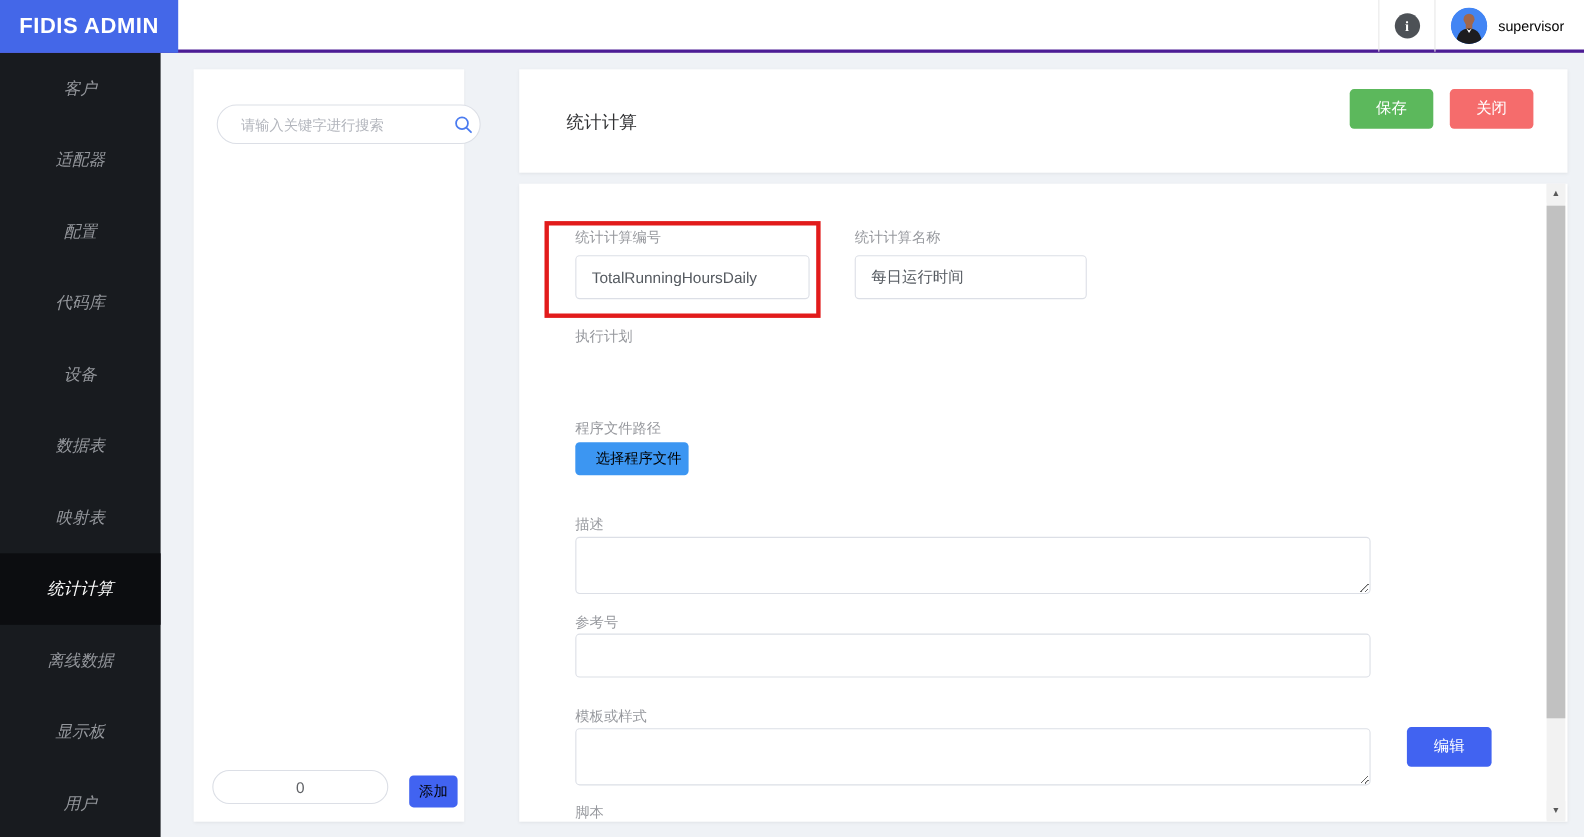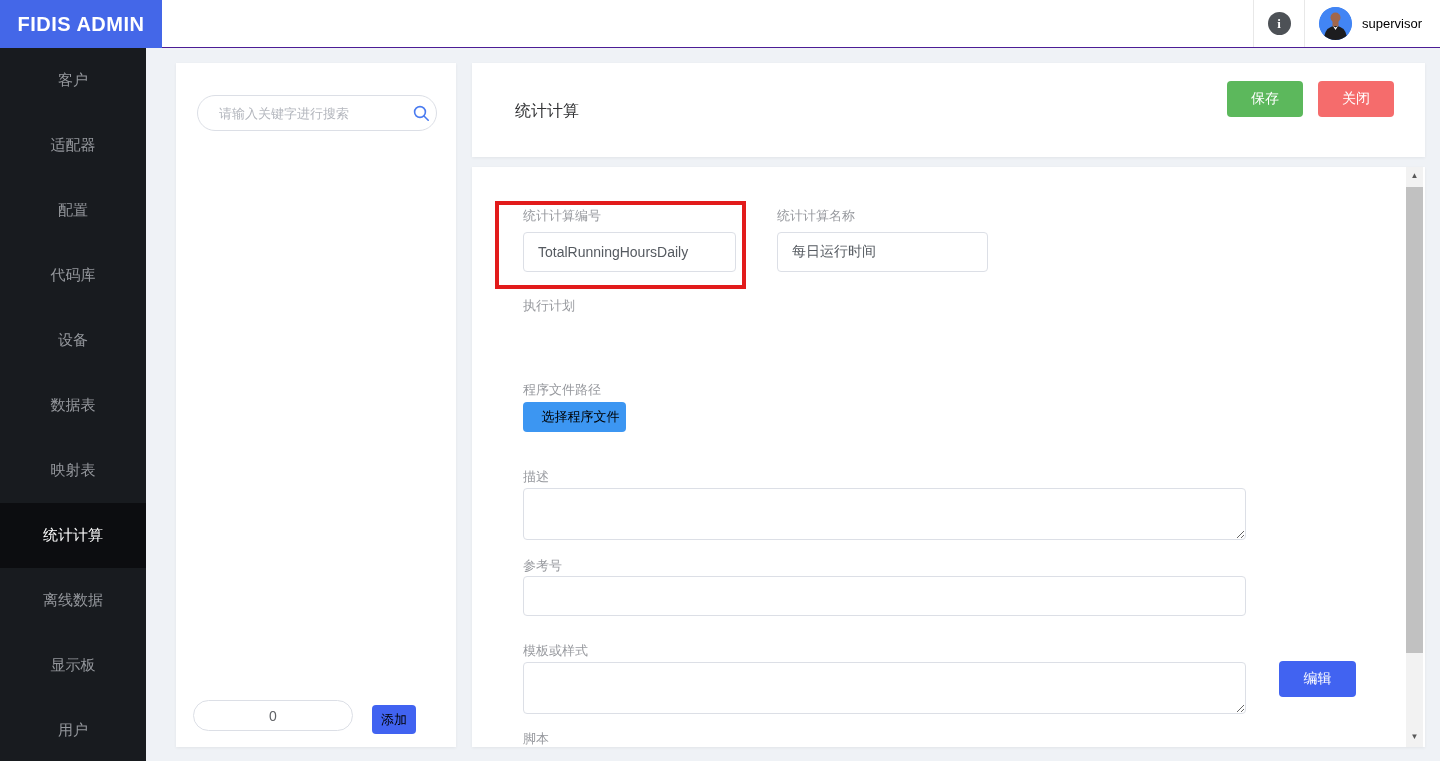"FIDIS ADMIN" .topbar { border-bottom: 1px solid #4c1d95 -> 3px solid #4c1d95 }
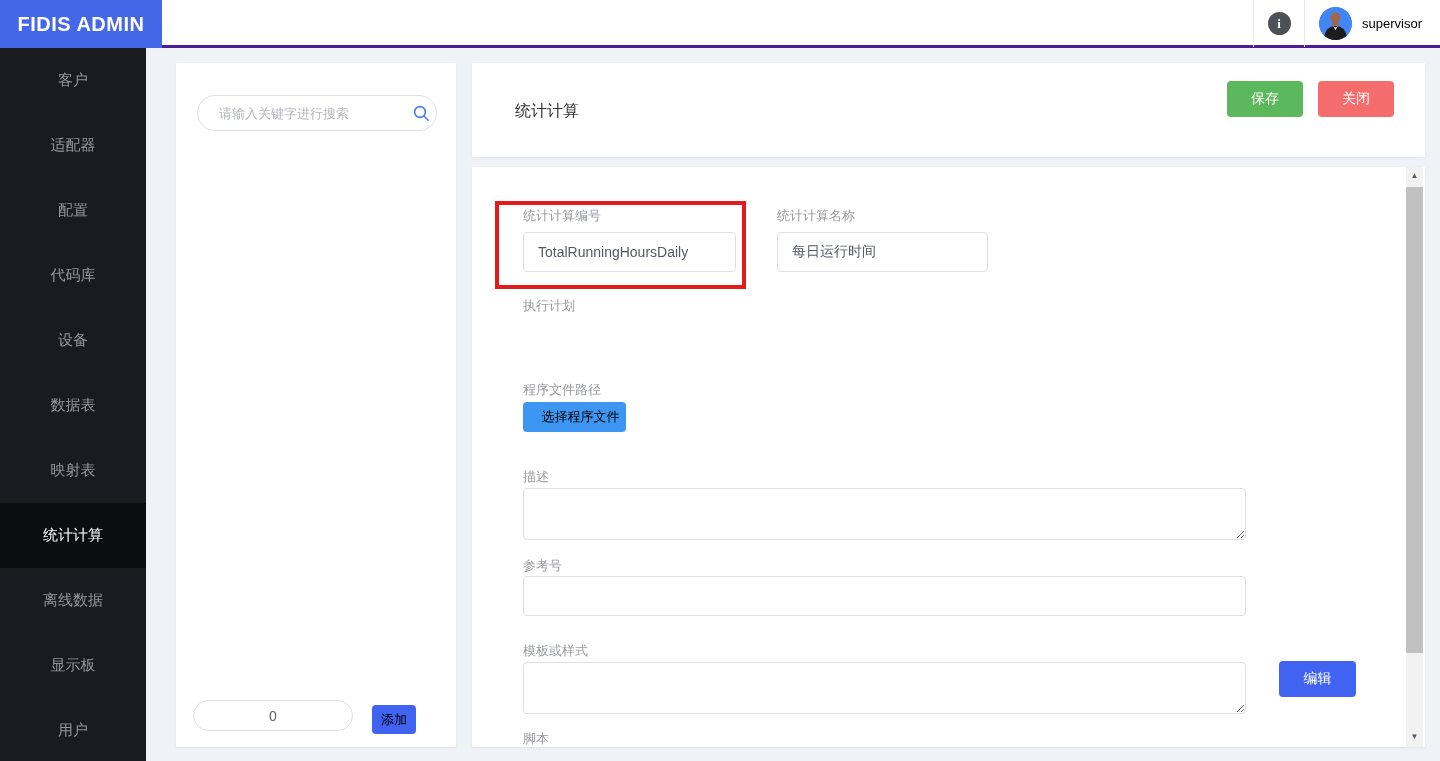"客户" .sidebar { font-style: none -> italic }
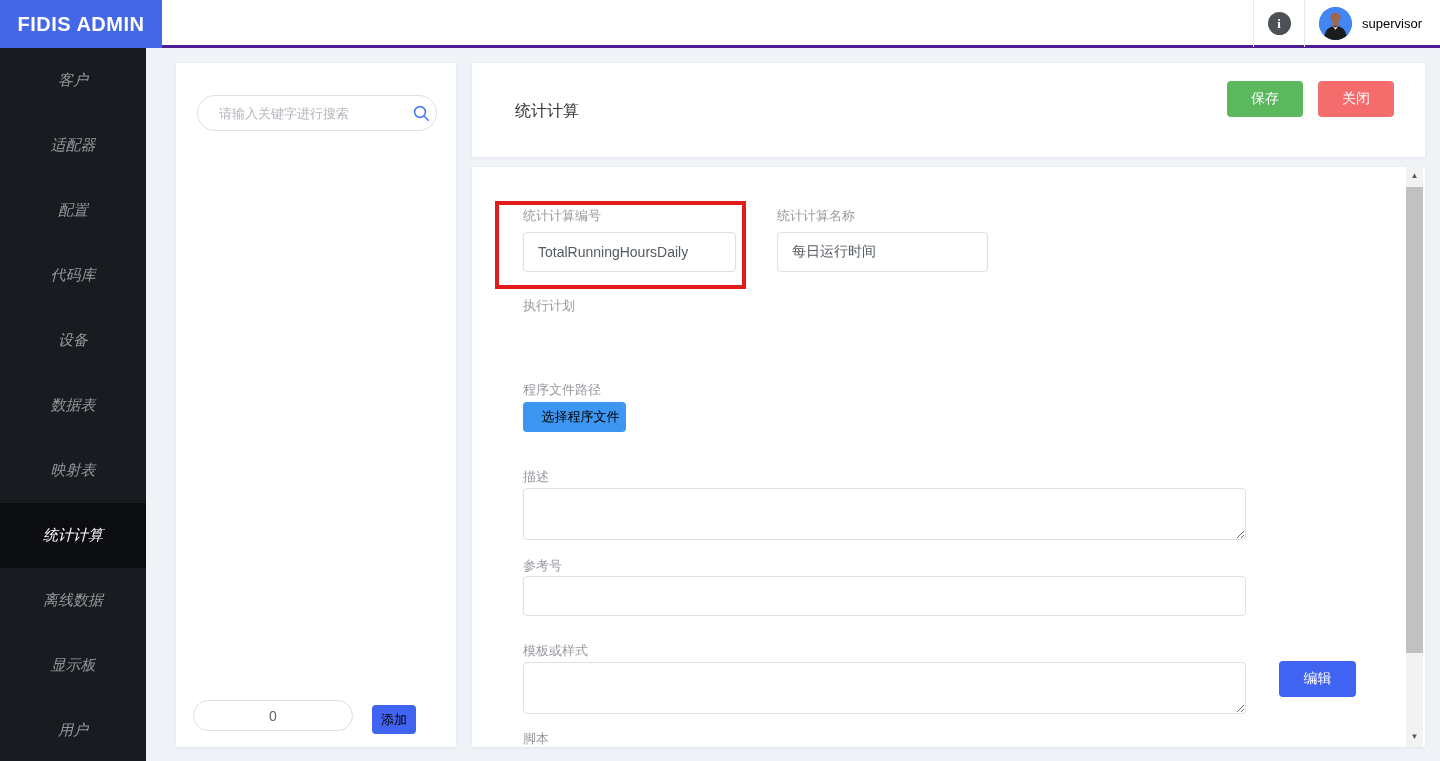"请输入关键字进行搜索" .left-panel { width: 280px -> 246px }
